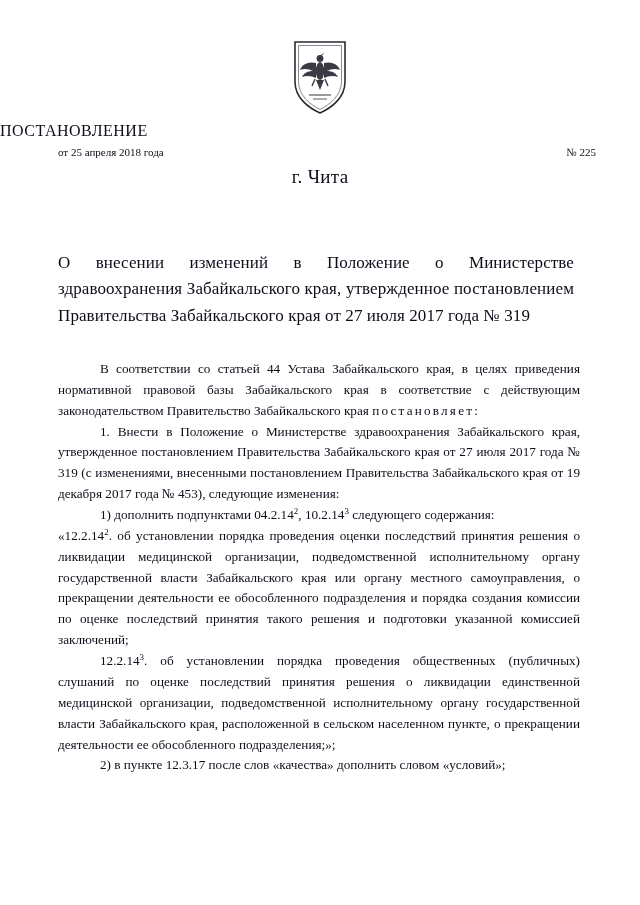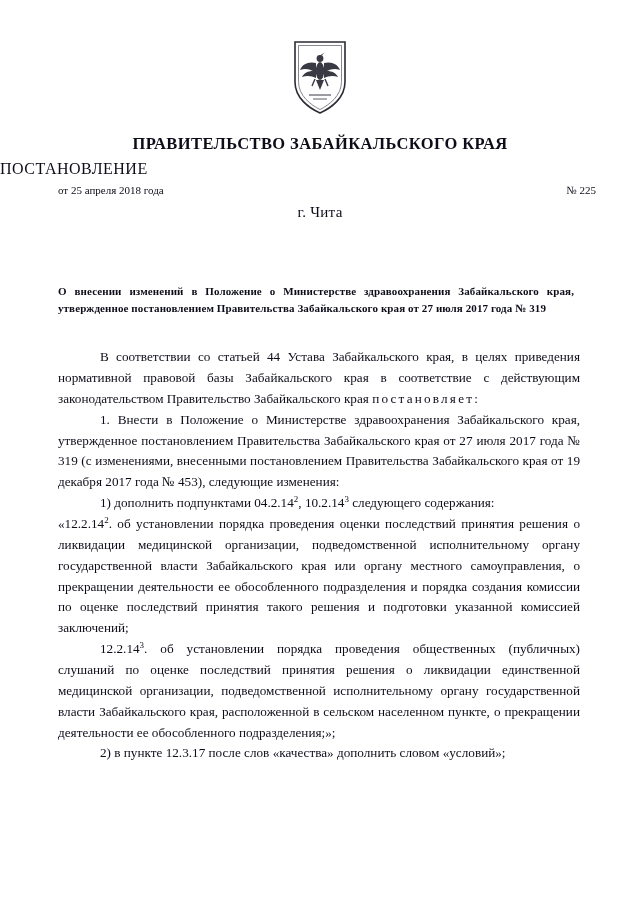"ПРАВИТЕЛЬСТВО ЗАБАЙКАЛЬСКОГО КРАЯ" div.org-title { html: <div>ПРАВИТЕЛЬСТВО ЗАБАЙКАЛЬСКОГО КРАЯ</div> -> none }
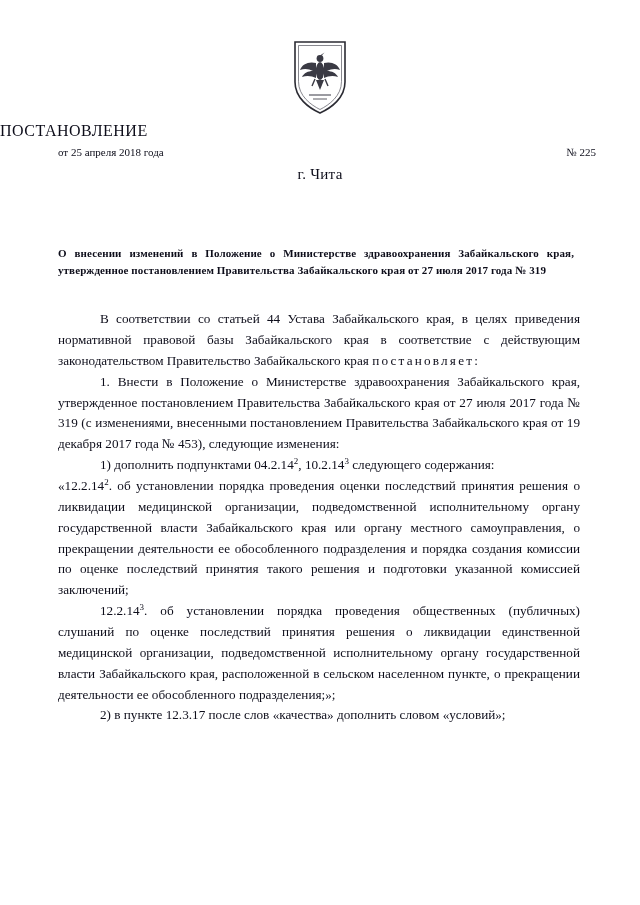"г. Чита" .city { font-size: 15px -> 19px }
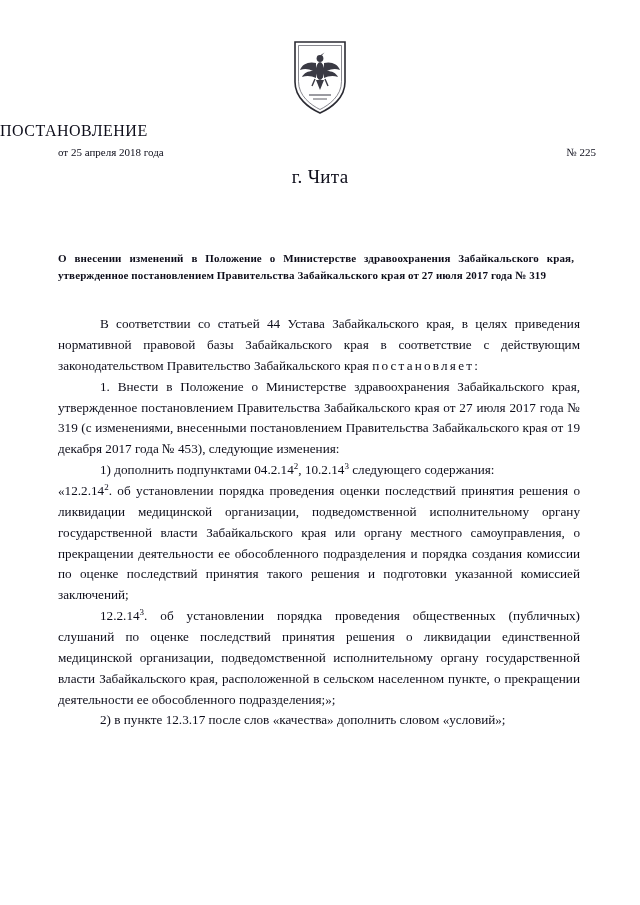"О внесении изменений в Положение" .subject { font-size: 11px -> 17px; font-weight: 700 -> 400 }
